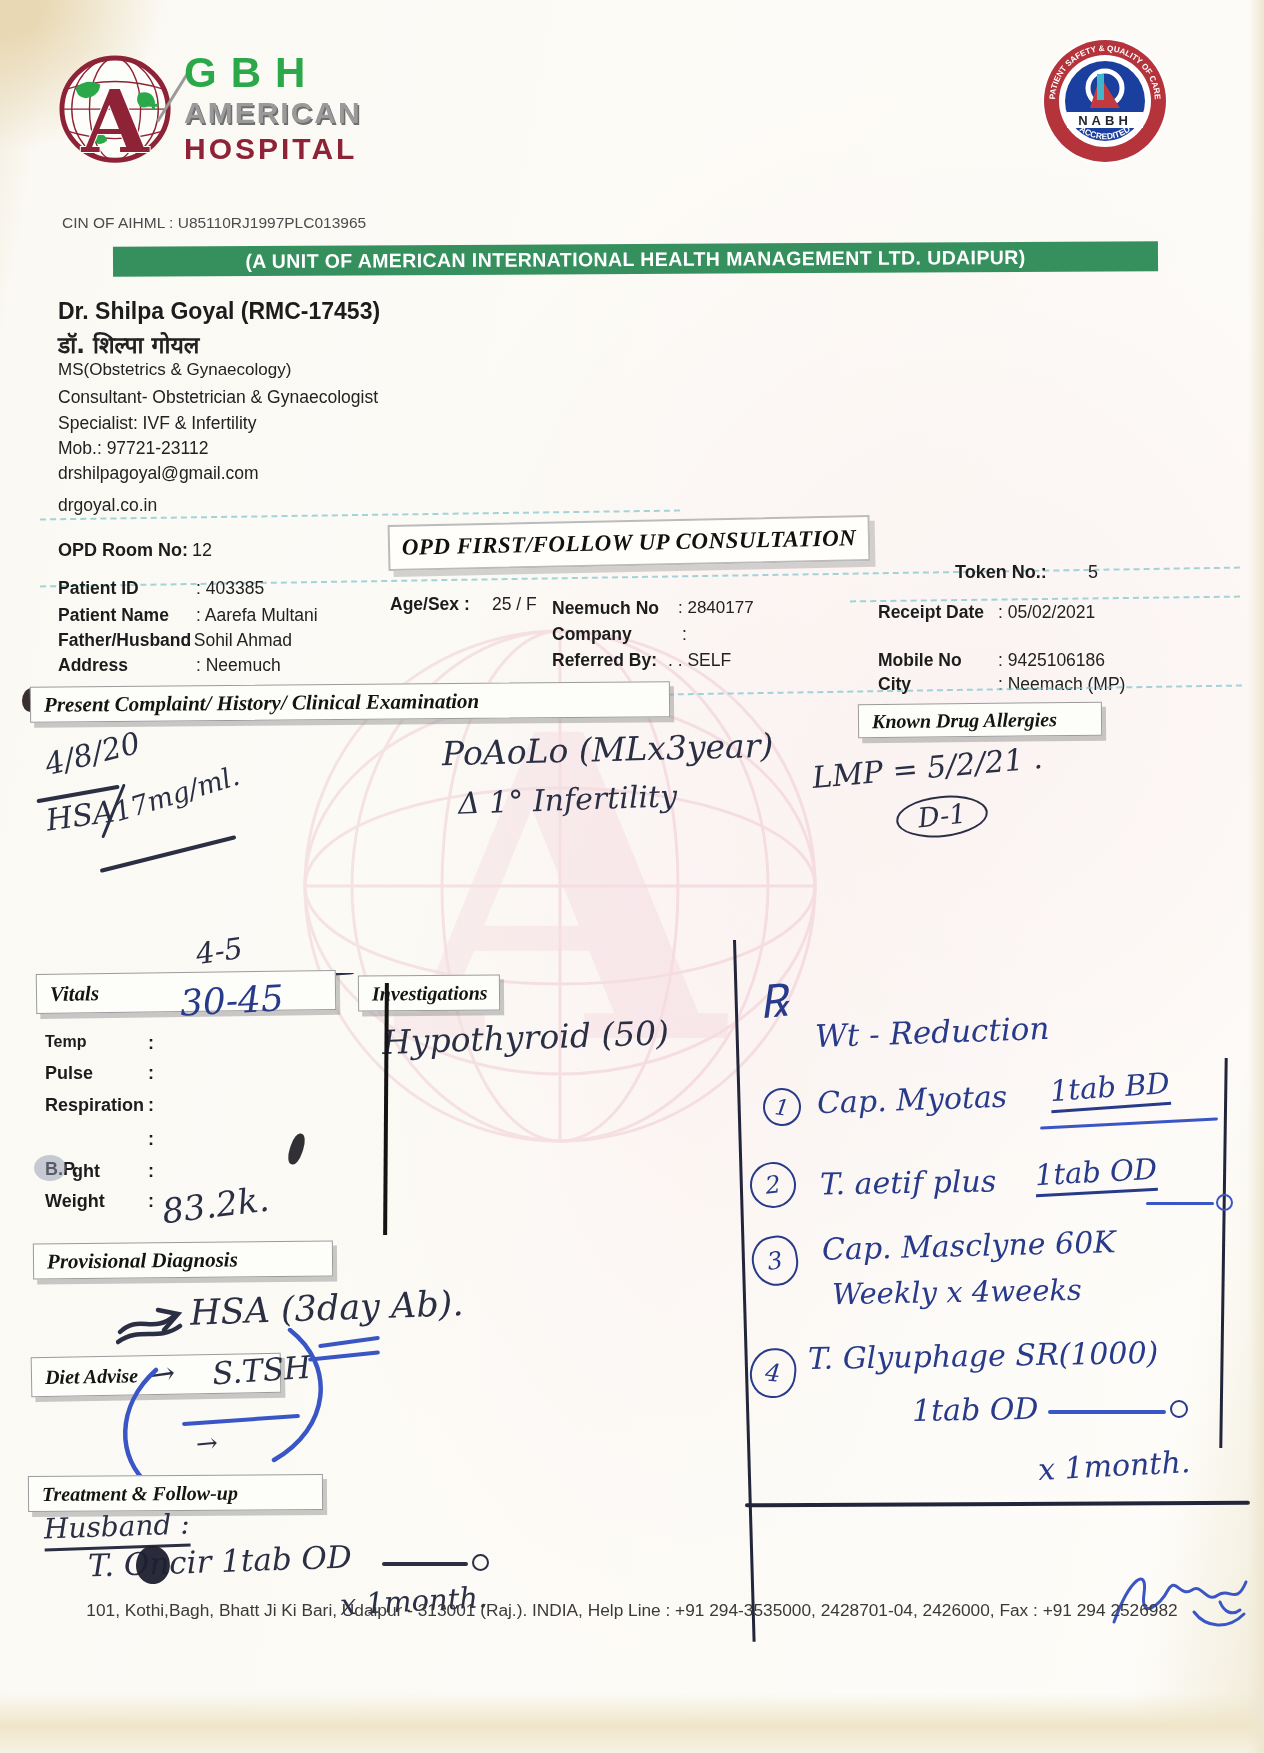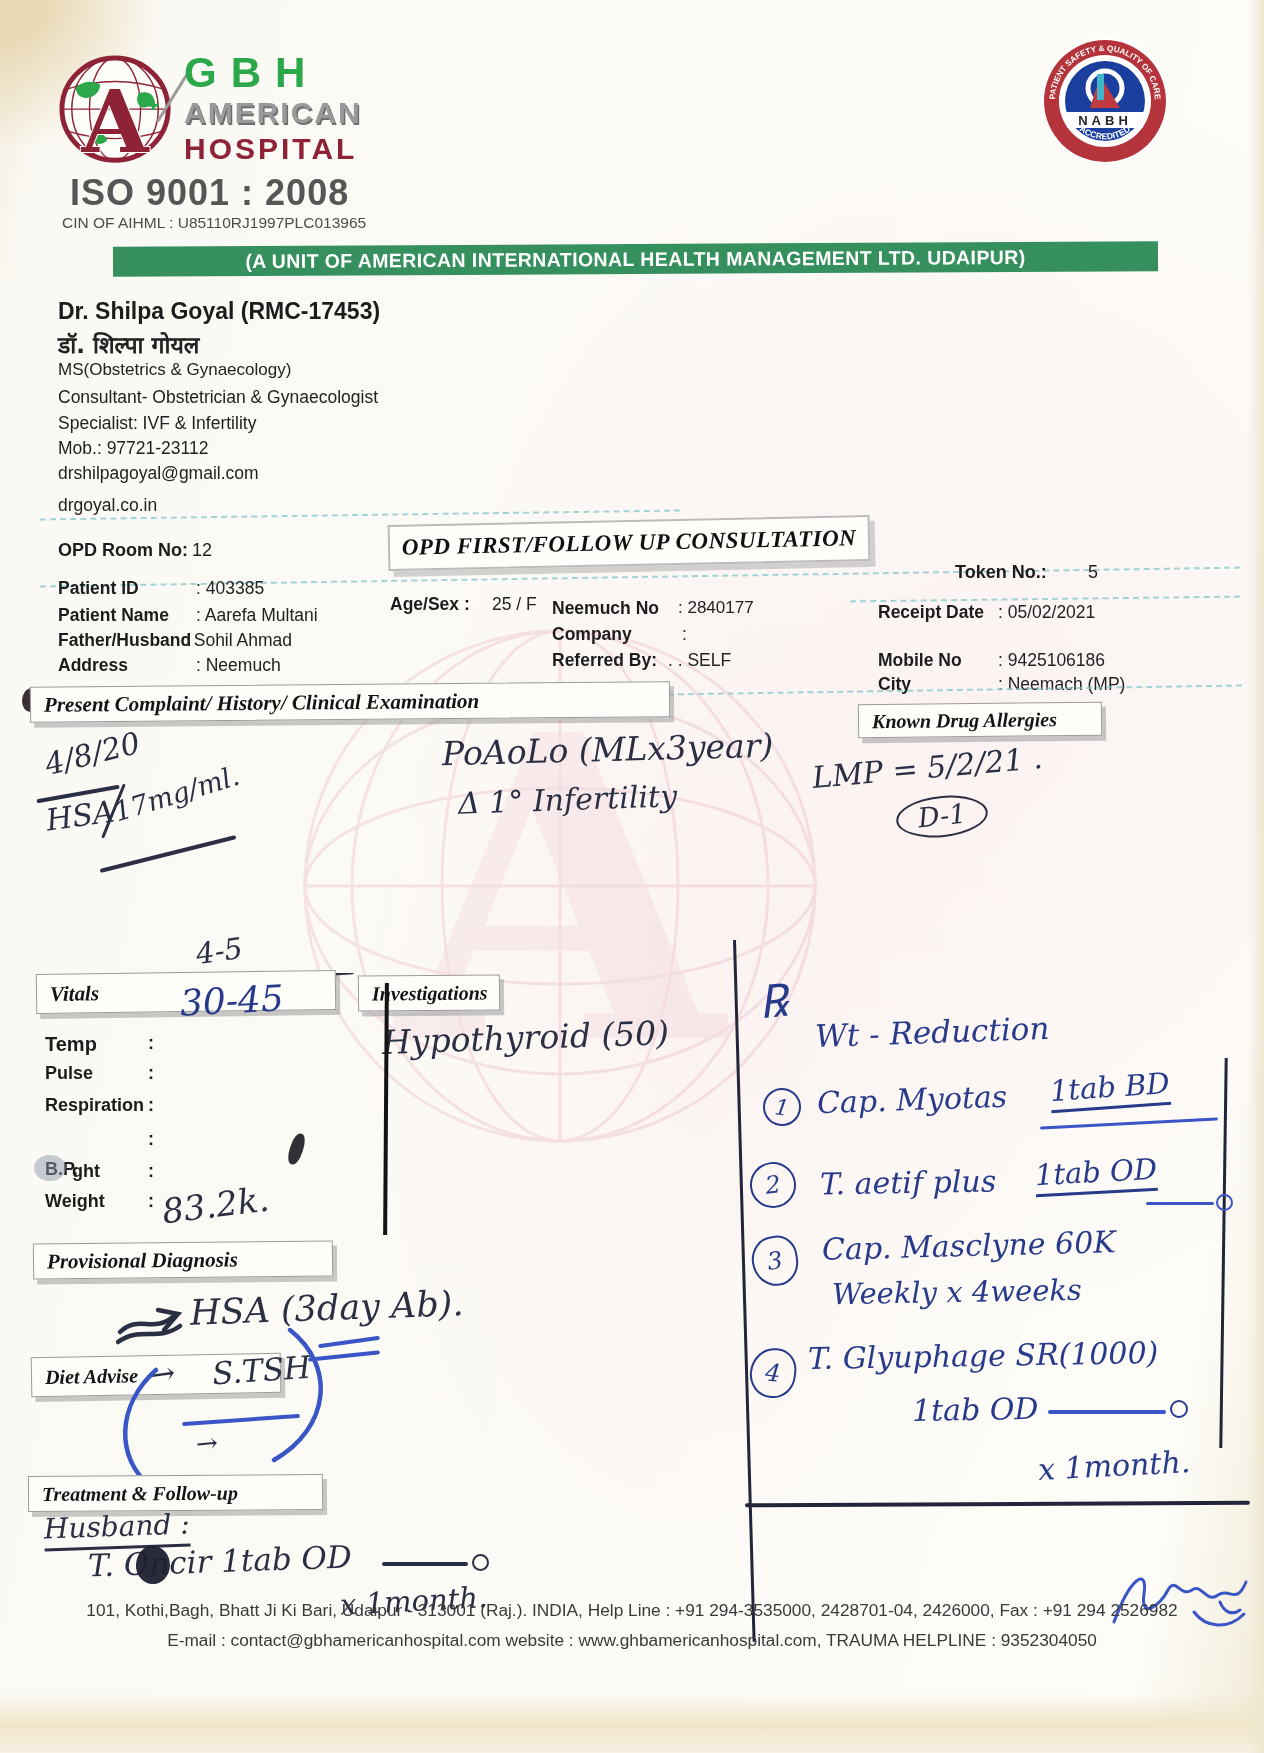"ISO 9001 : 2008" div.abs { html: <div>ISO 9001 : 2008</div> -> none }
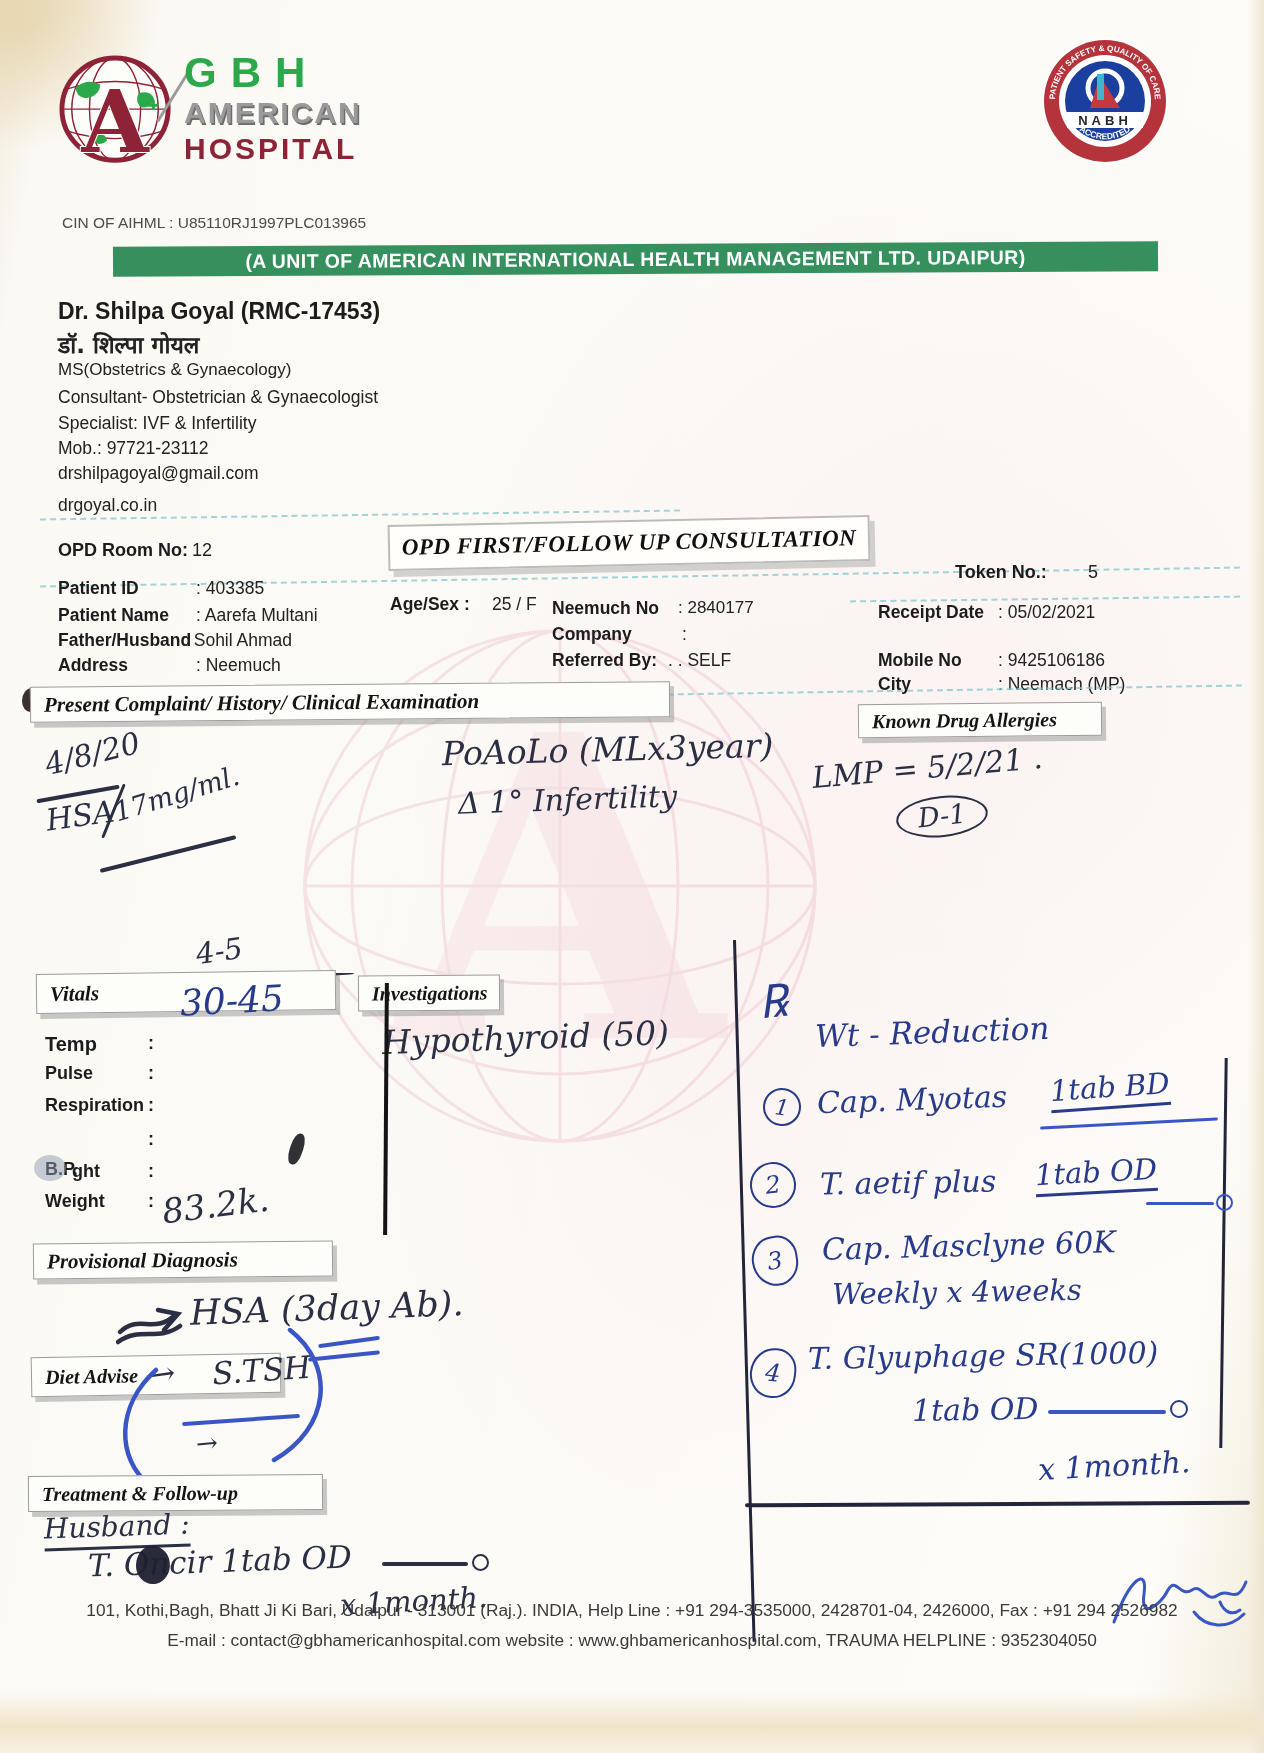"Temp" div.abs { font-size: 20px -> 16px }
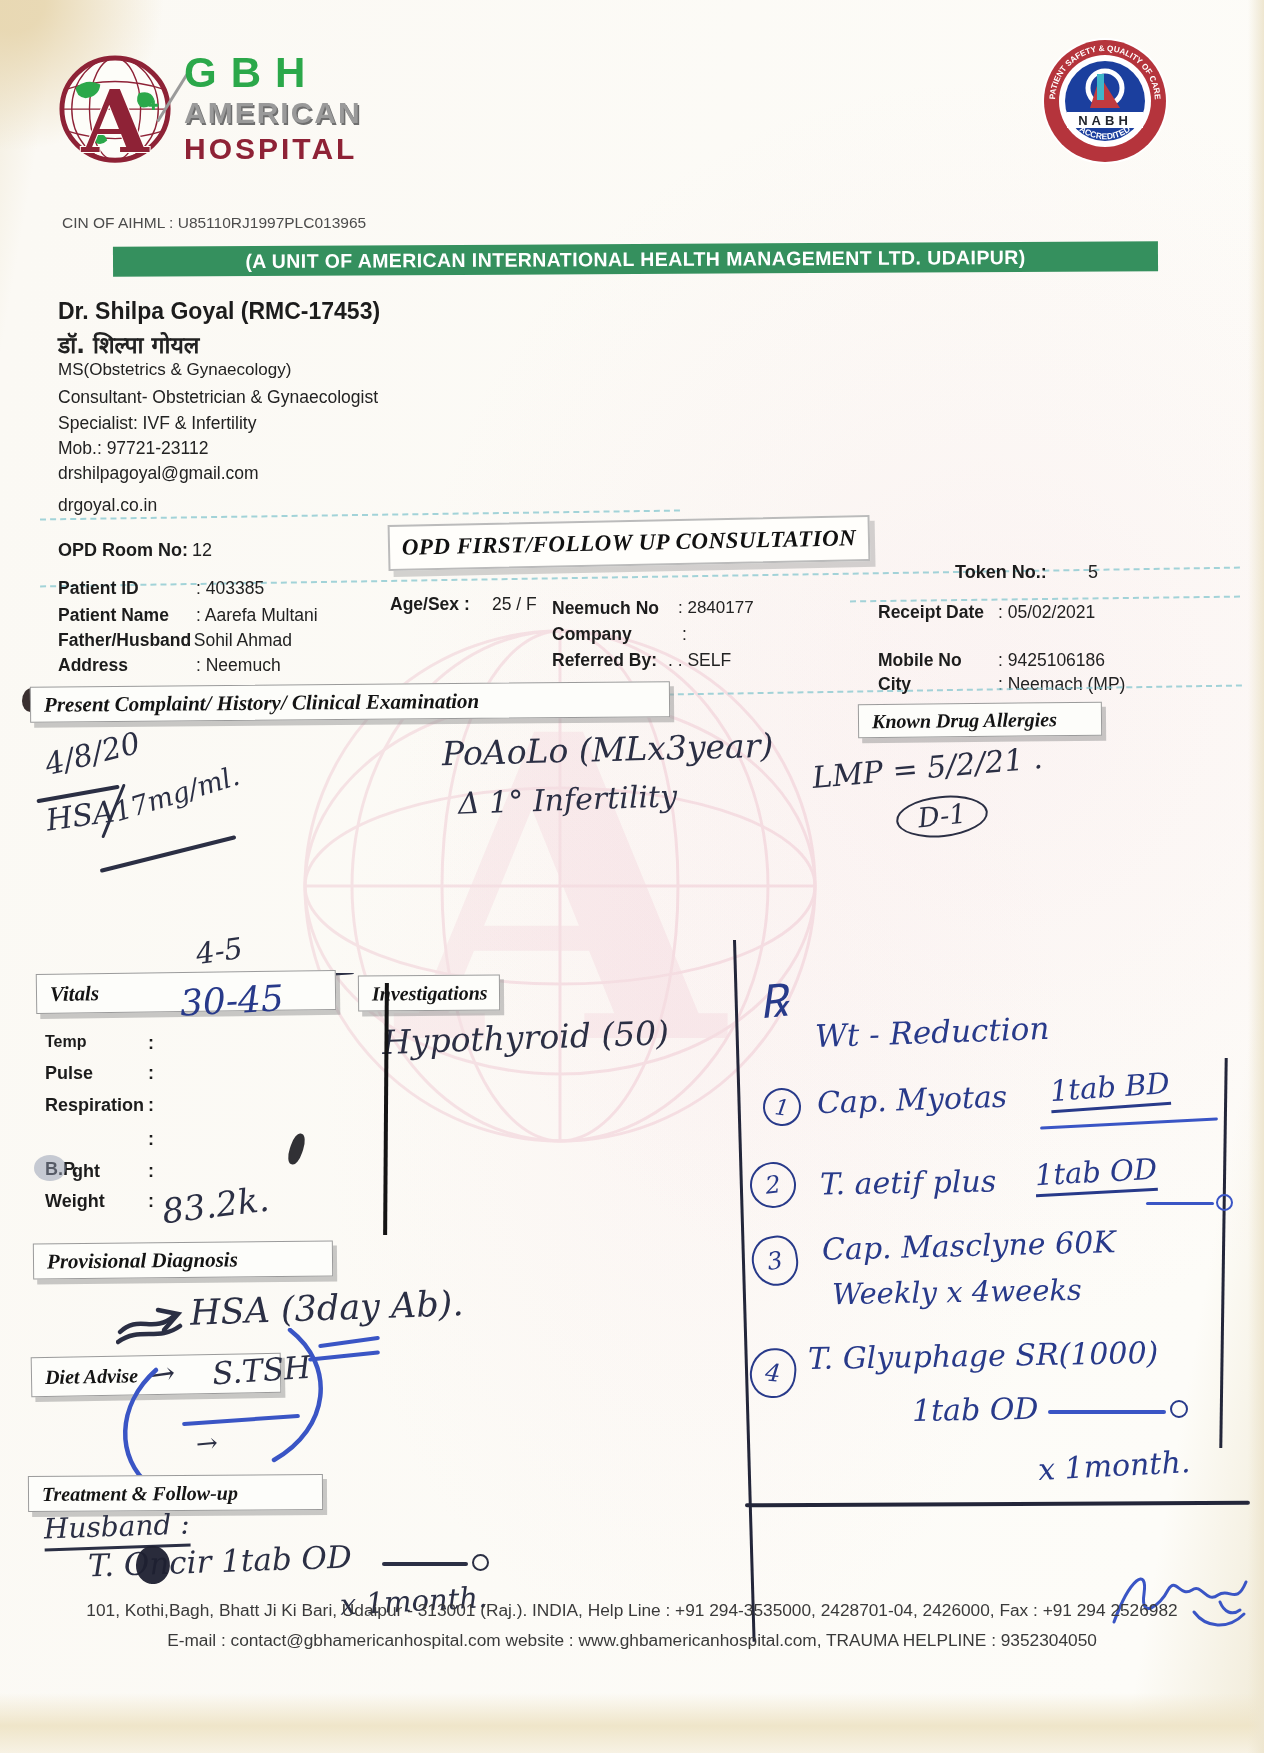"E-mail : contact@gbhamericanhospital.com" div.abs { html: <div>E-mail : contact@gbhamericanhospital.com website : www.ghbamericanhospital.com, TRAUMA HELPLINE : 9352304050</div> -> none }
